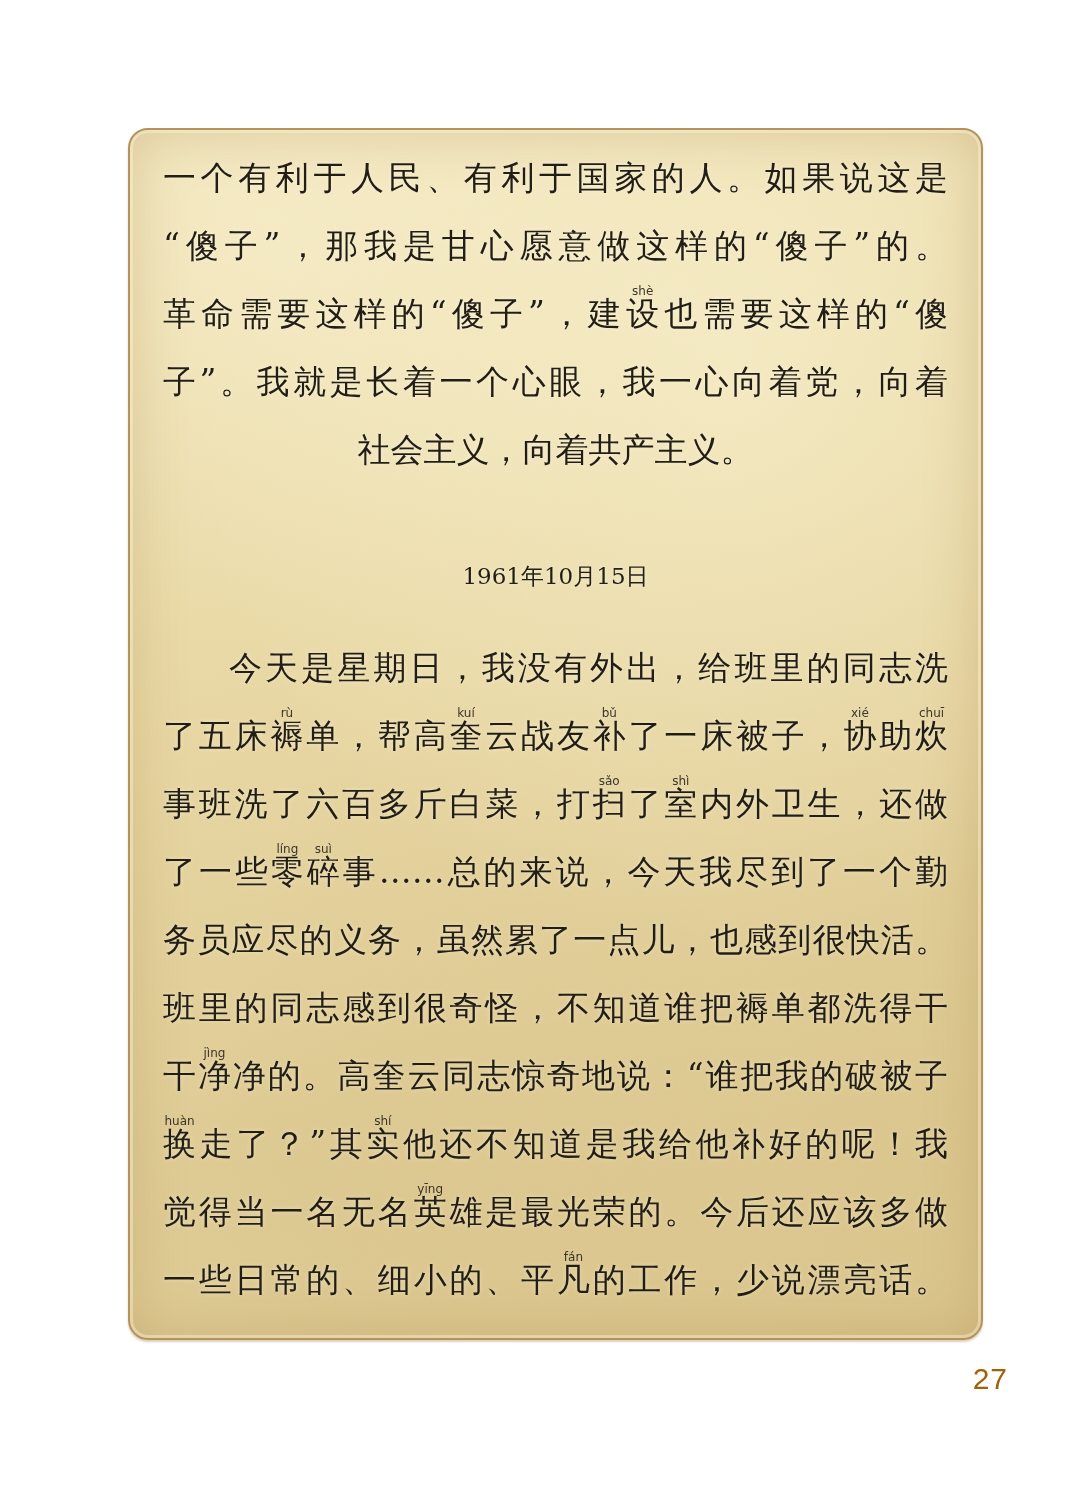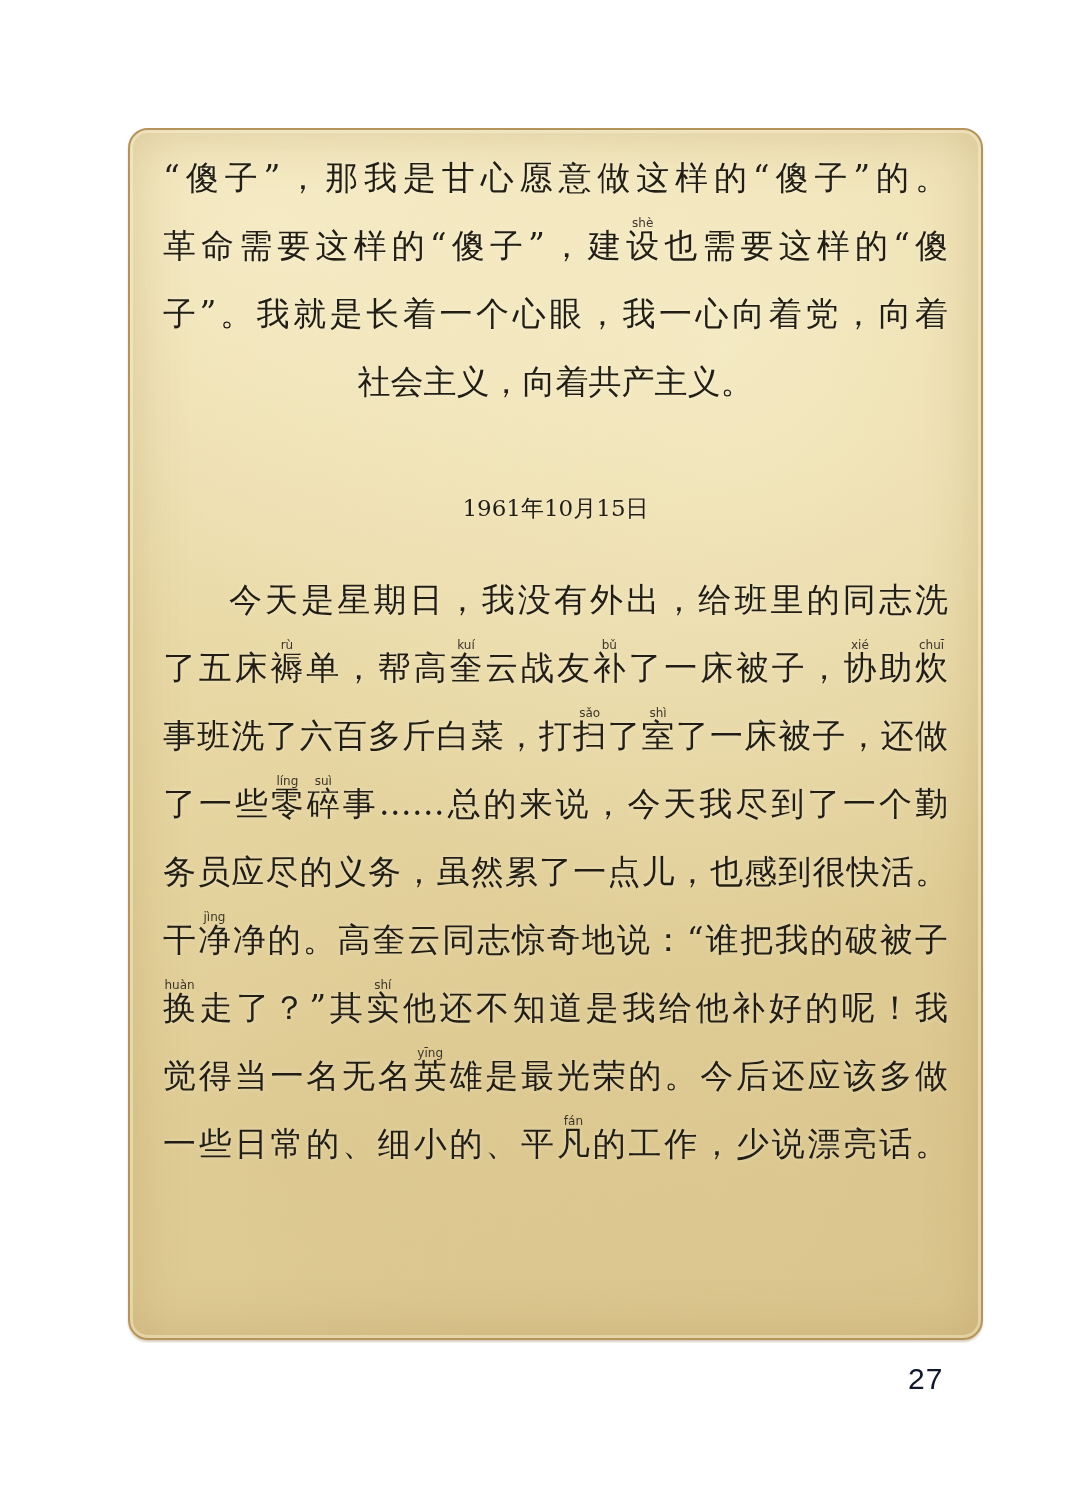"一个有利于人民、有利于国家的人。如果说这是" div.line { html: none -> <div><span>一个有利于人民、有利于国家的人。如果说这是</span></div> }
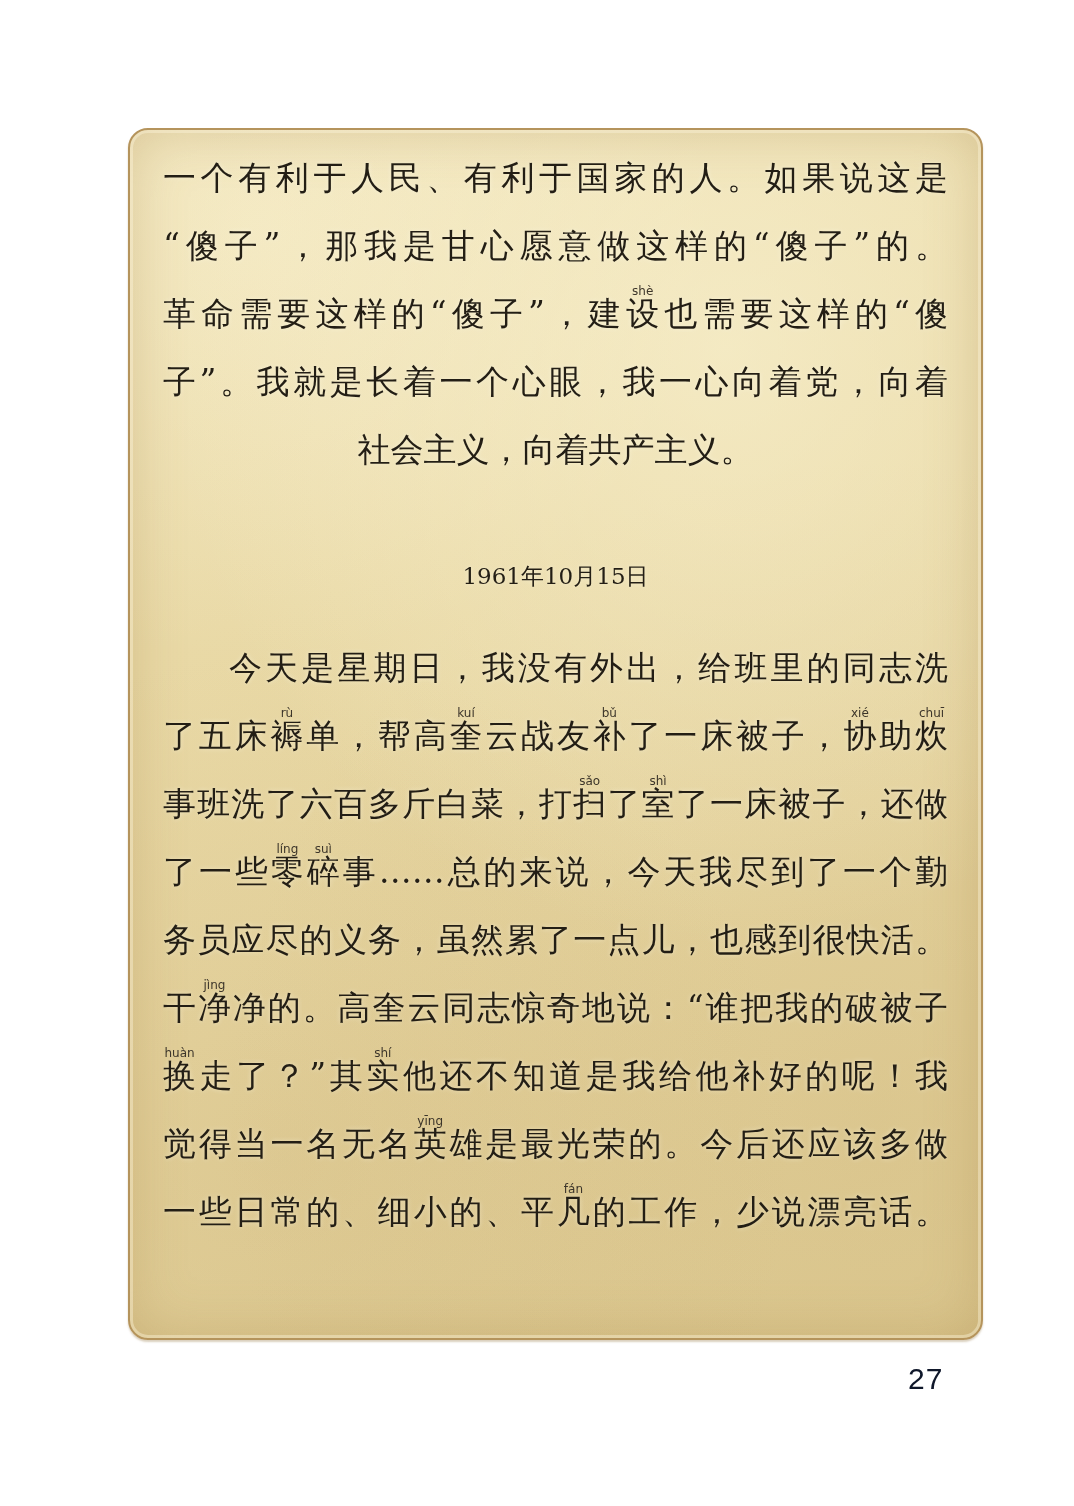"了一床被子，还做" span { text: 了一床被子 -> 内外卫生 }
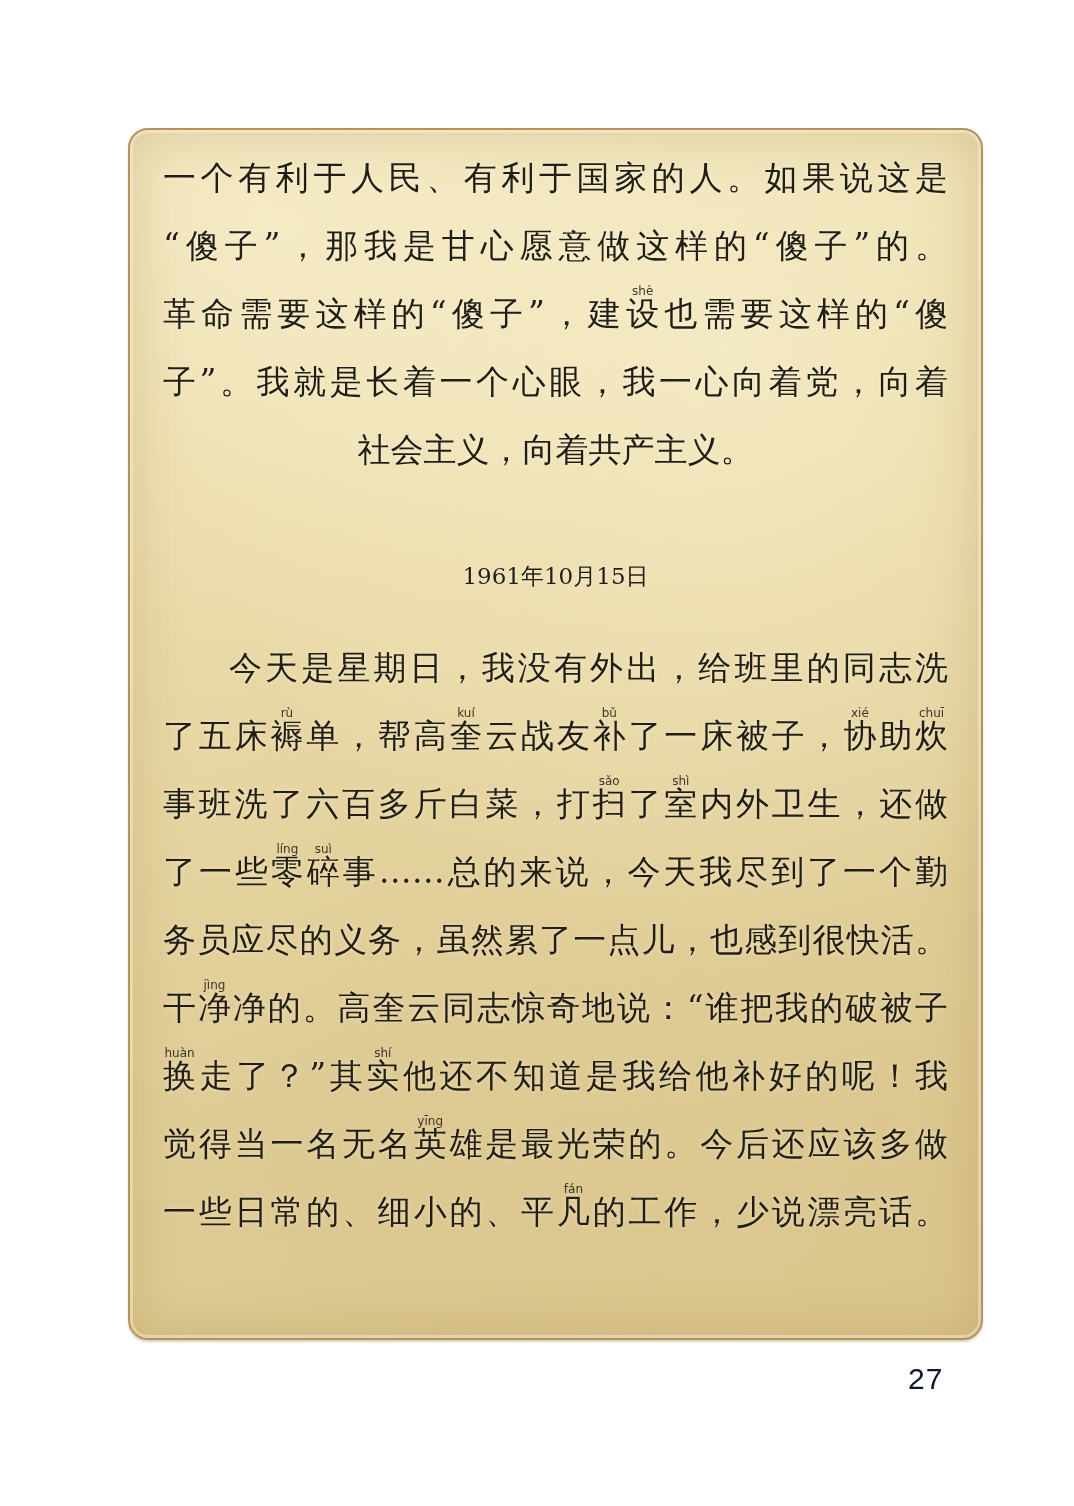"班里的同志感到很奇怪，不知道谁把褥单都洗得干" div.line { html: none -> <div><span>班里的同志感到很奇怪，不知道谁把褥单都洗得干</span></div> }
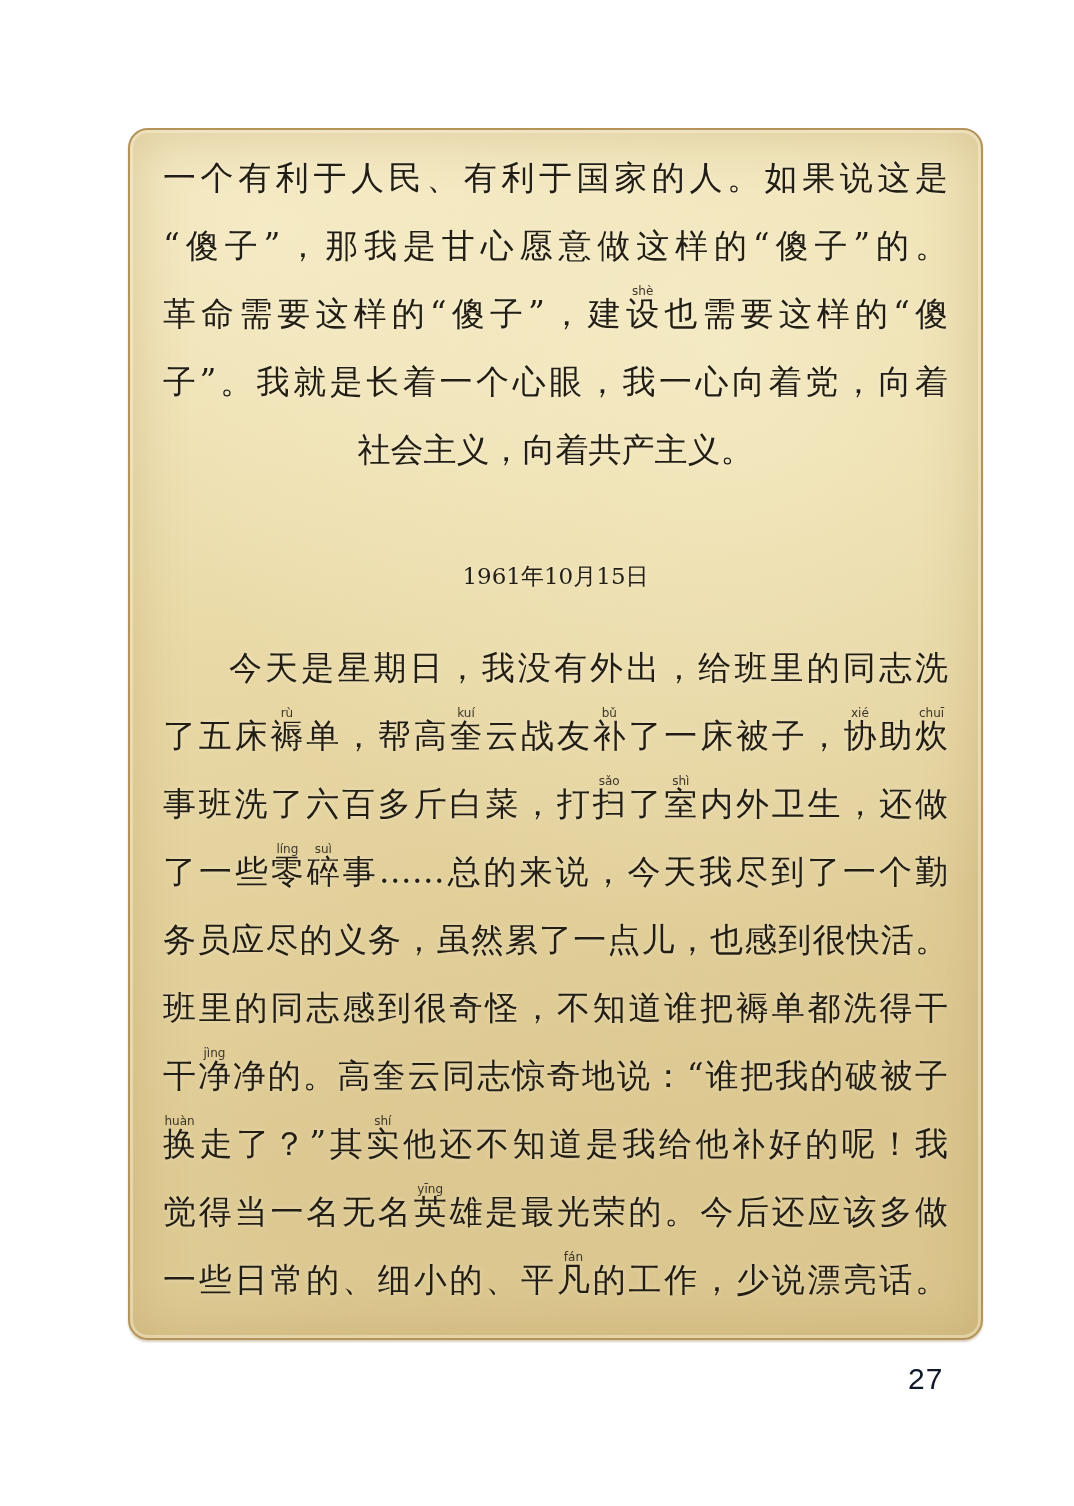"27" .page-number { color: #0f172a -> #a16207; text-align: left -> right }
